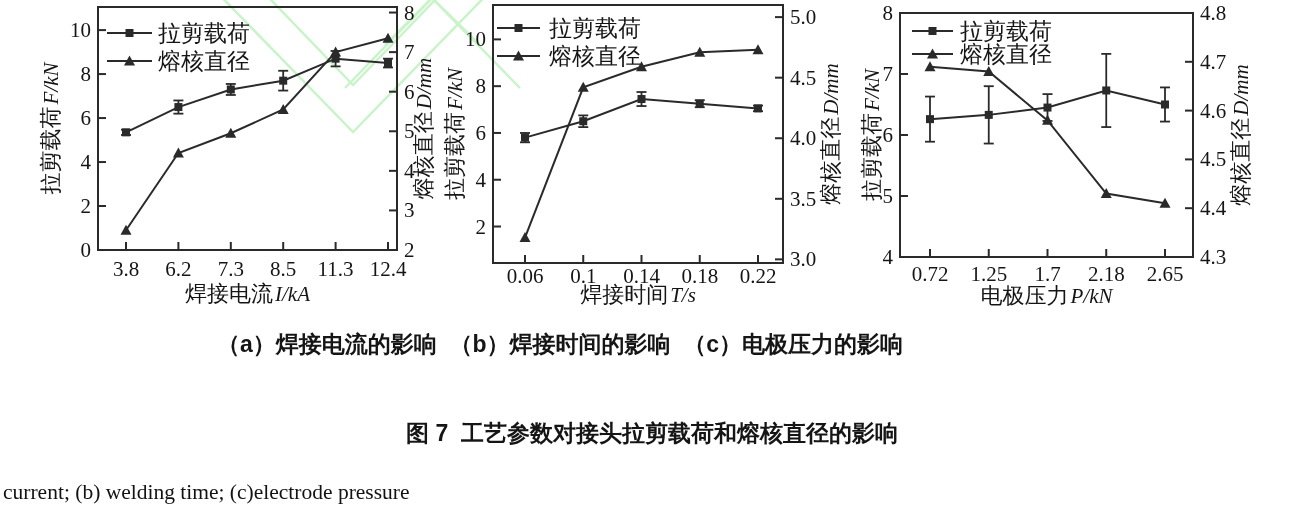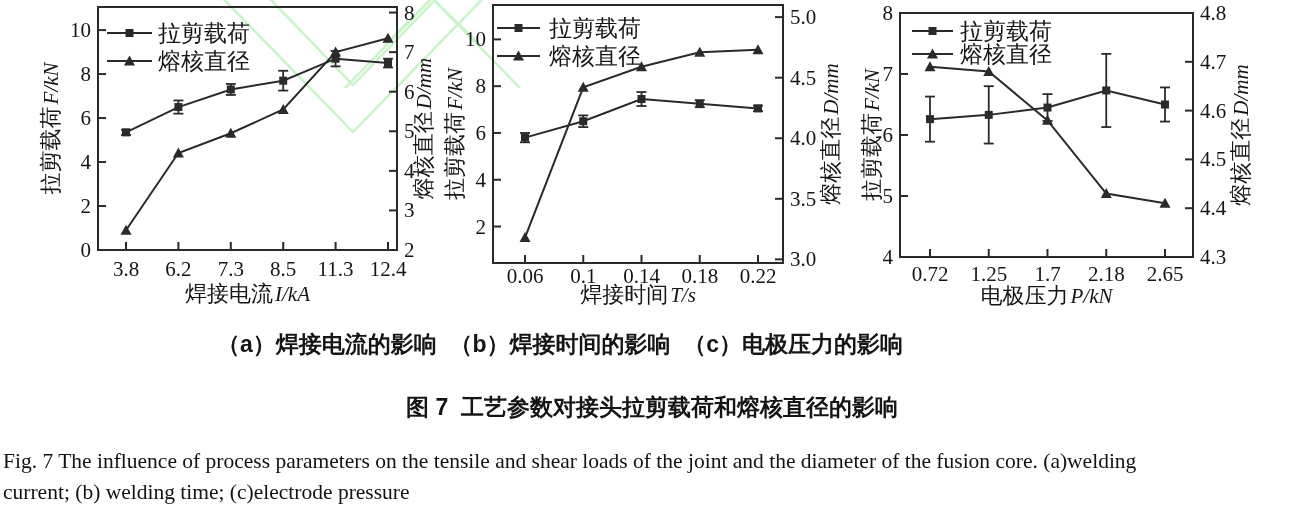"图 7 工艺参数对接头拉剪载荷和熔核直径的影响" .caption-cn { top: 392px -> 418px }
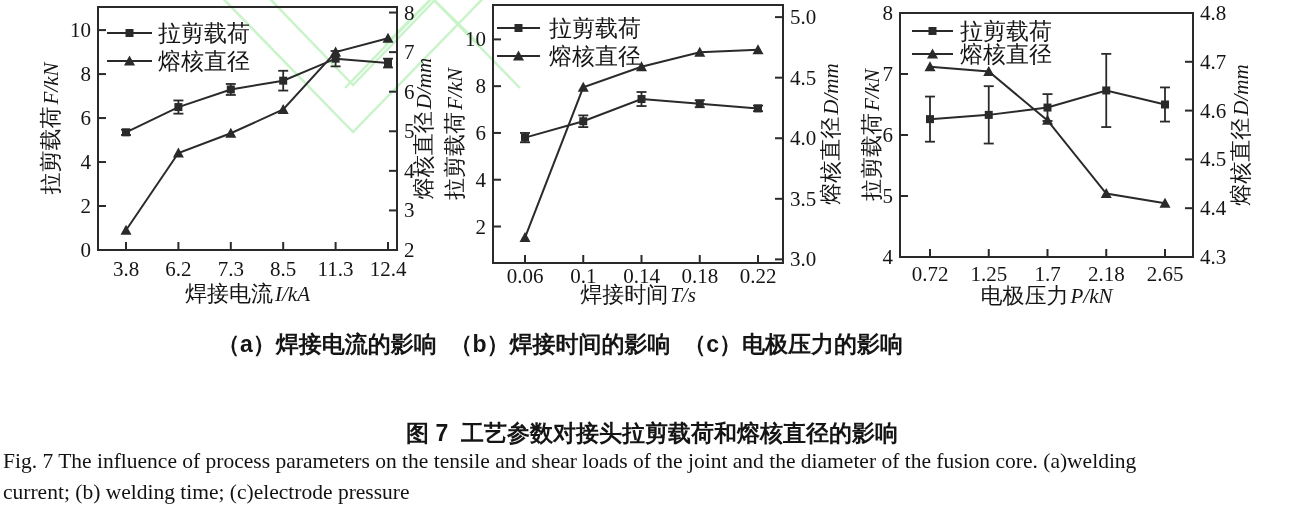"Fig. 7 The influence of" div.caption-en { html: <div>Fig. 7 The influence of process parameters on the tensile and shear loads of the joint and the diameter of the fusion core. (a)welding</div> -> none }
